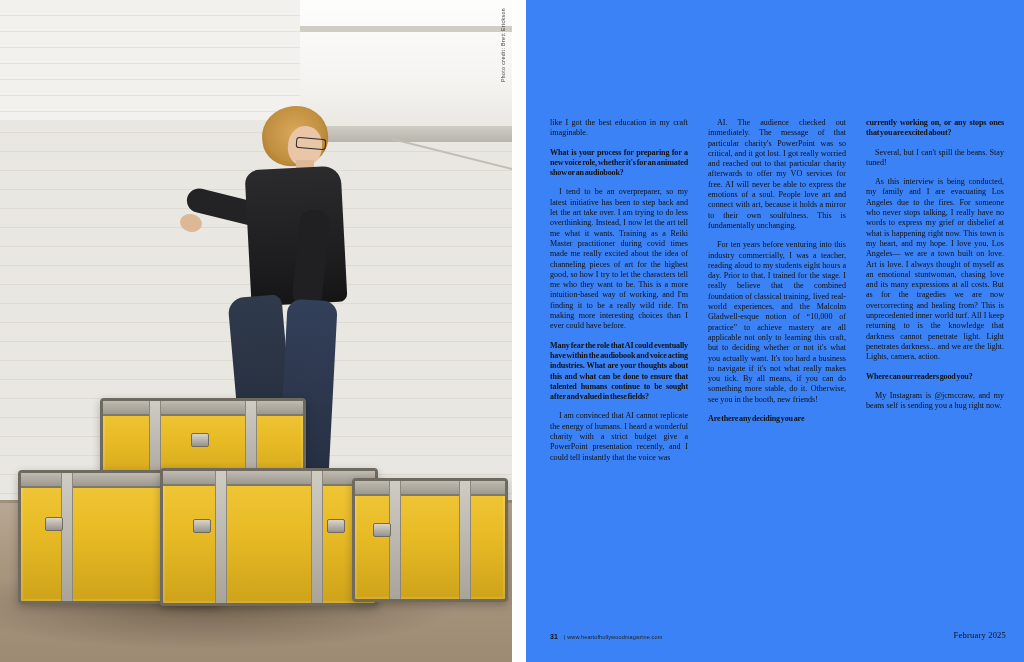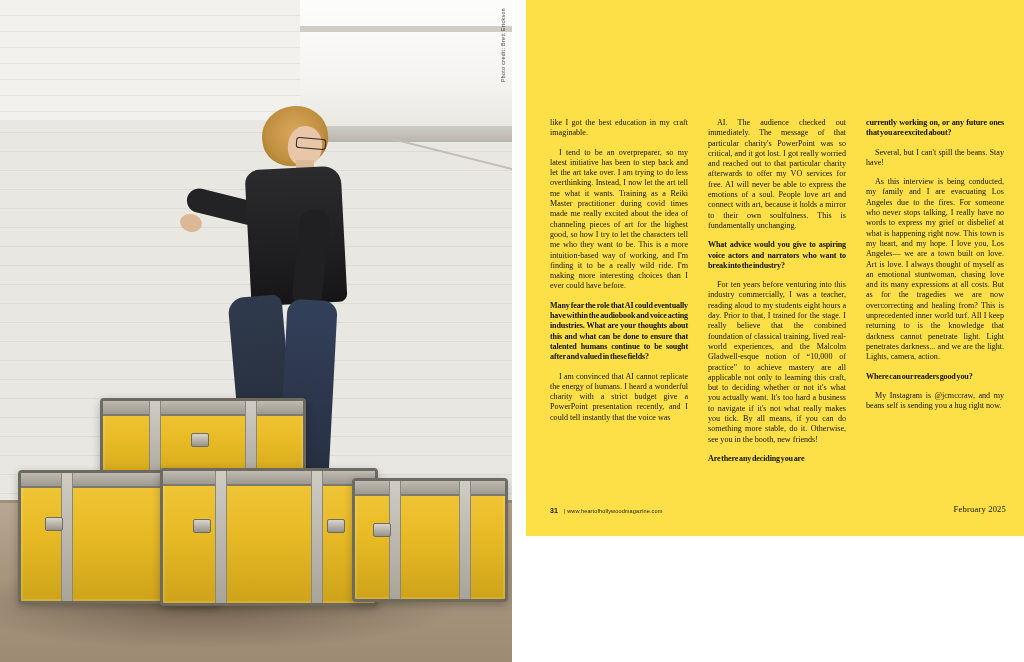"like I got the best" .right-page { background: #fde047 -> #3b82f6; height: 536px -> 662px }
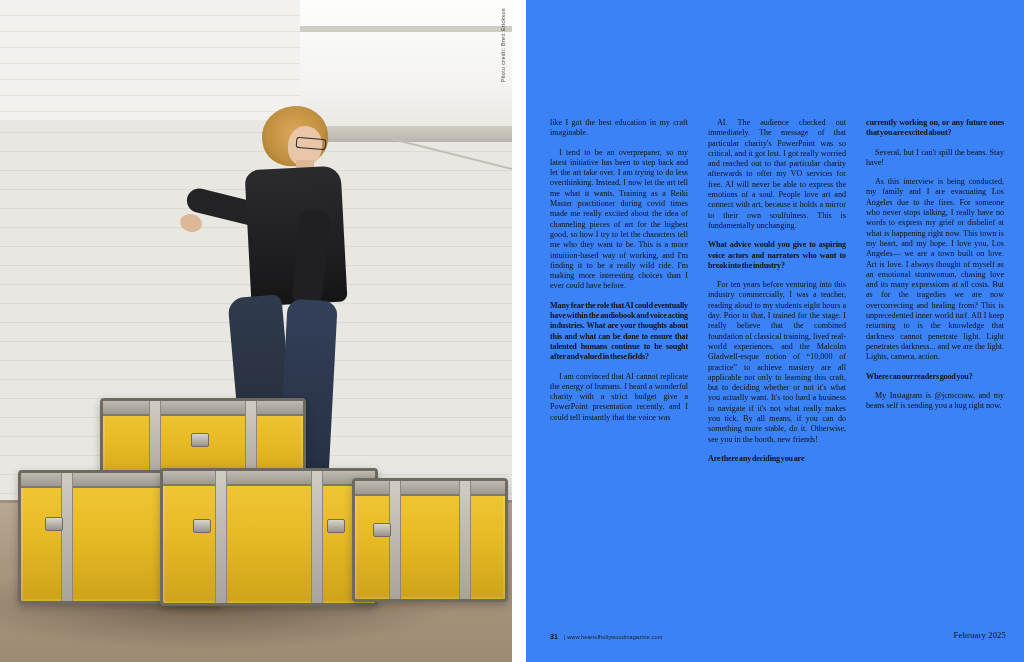"currently working on, or any" p.q { text: future -> stops }
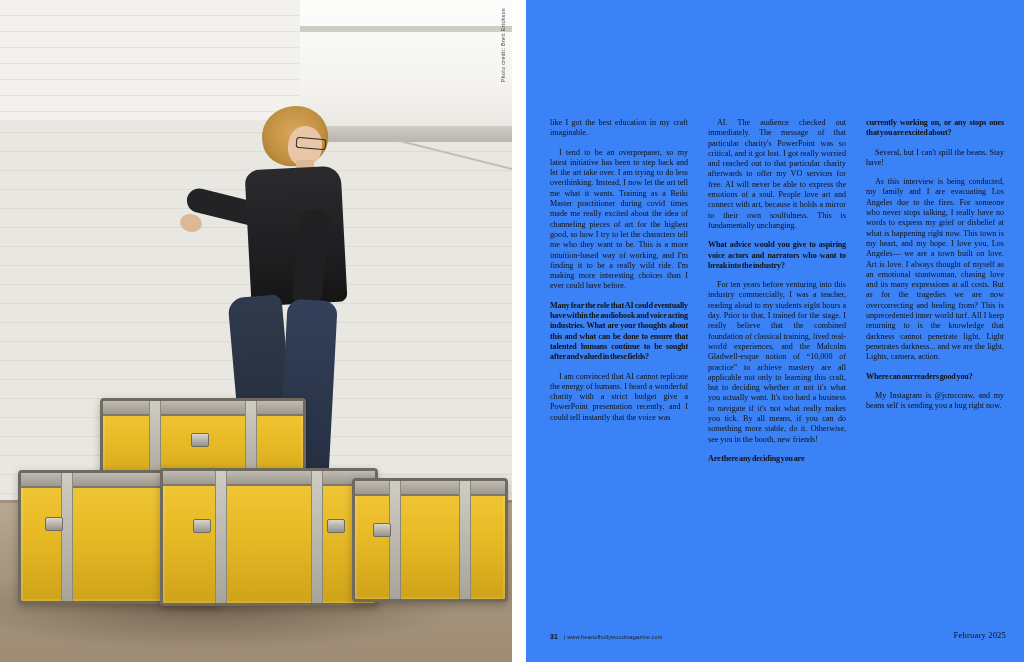"What is your process for" p.q { html: none -> <p>What is your process for preparing for a new voice role, whether it's for an animated show or an audiobook?</p> }
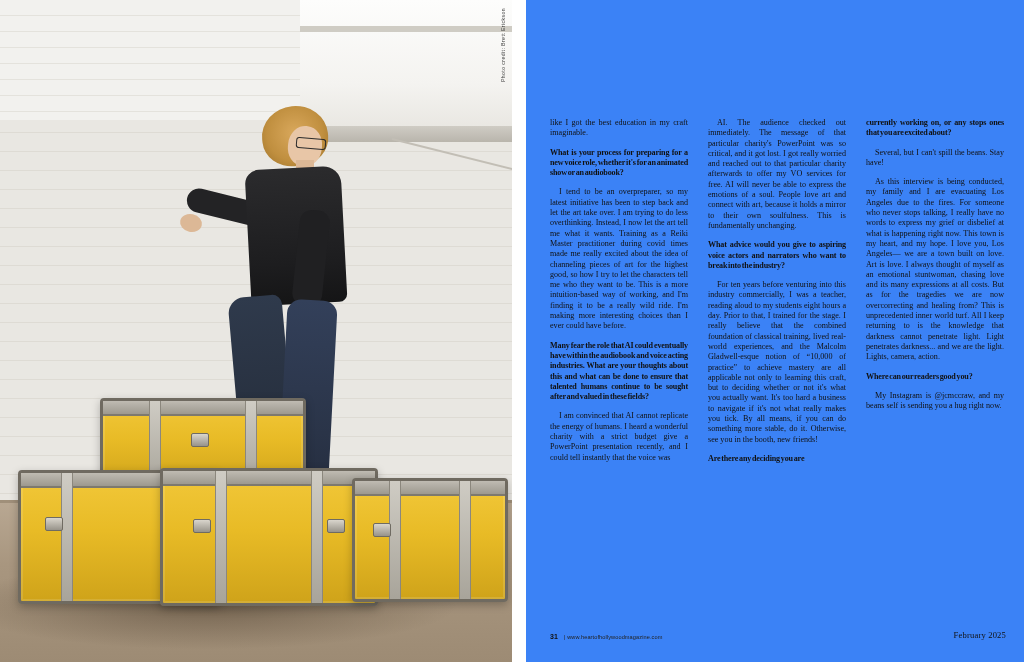"Several, but I can't spill" p { text: have -> tuned }
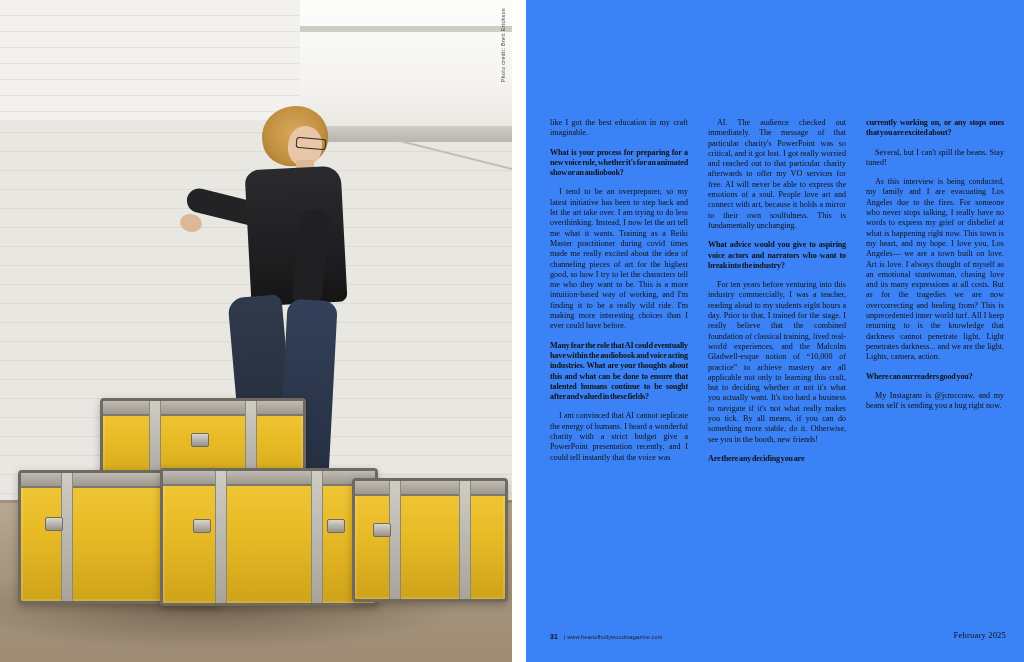"What advice would you give" p.q { html: <p>What advice would you give to aspiring voice actors and narrators who want to break into the industry?</p> -> none }
